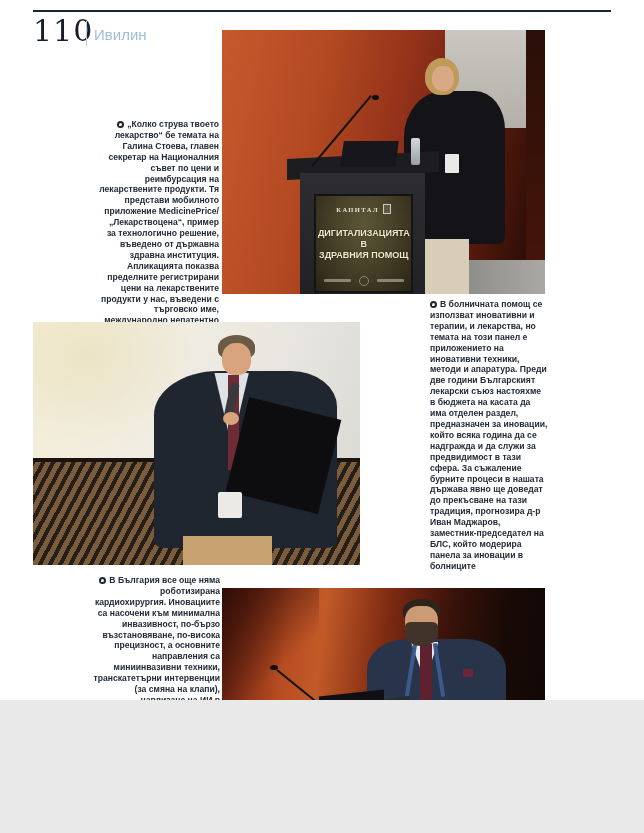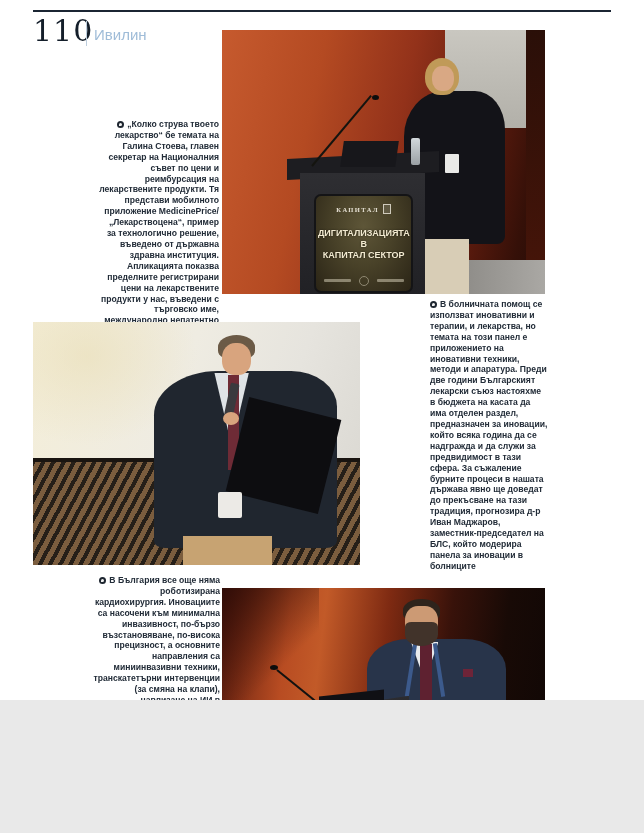"ДИГИТАЛИЗАЦИЯТА В" .p1-screen { border-radius: 7px -> none }
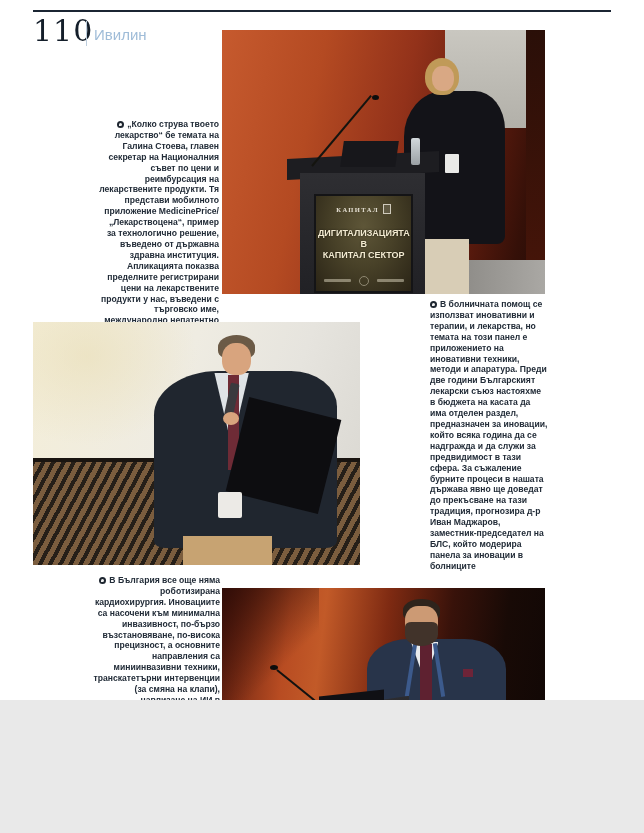"КАПИТАЛ СЕКТОР" div { text: КАПИТАЛ СЕКТОР -> ЗДРАВНИЯ ПОМОЩ }
